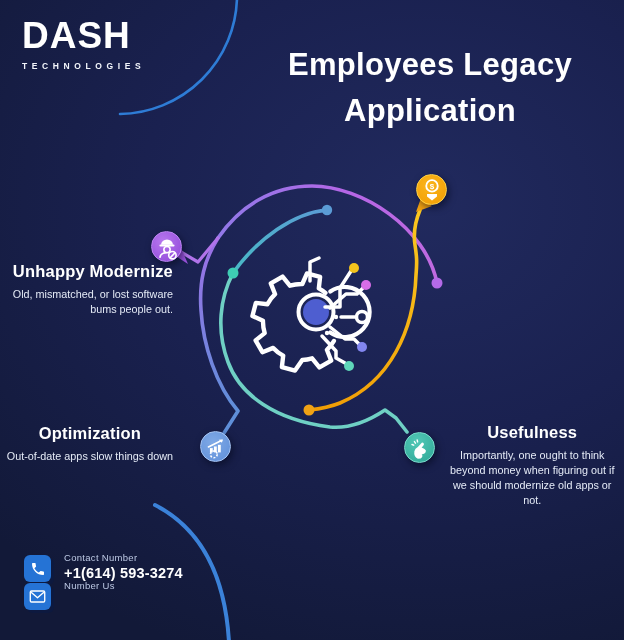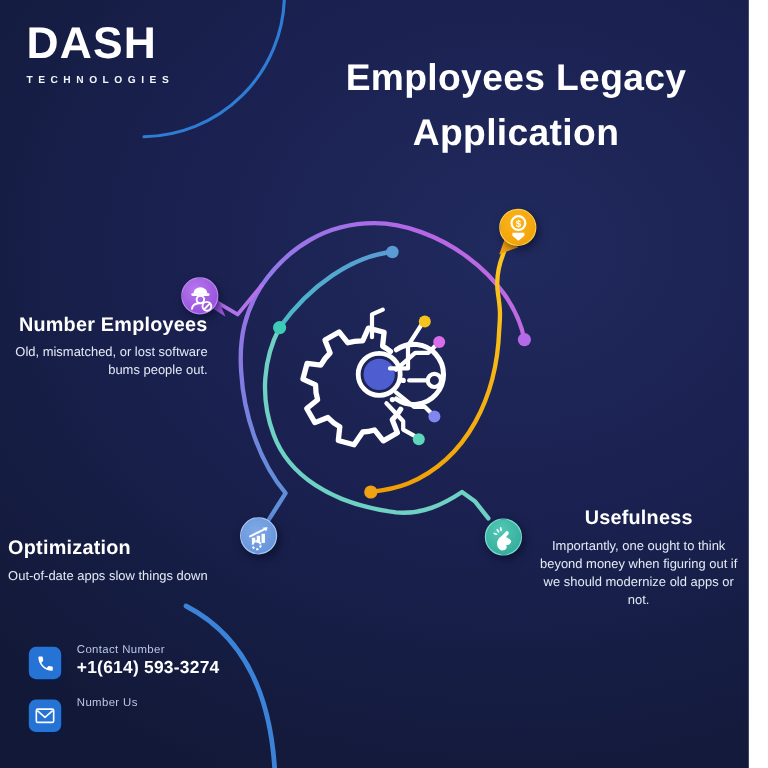"Number Employees" div.sec-h { text: Number Employees -> Unhappy Modernize }
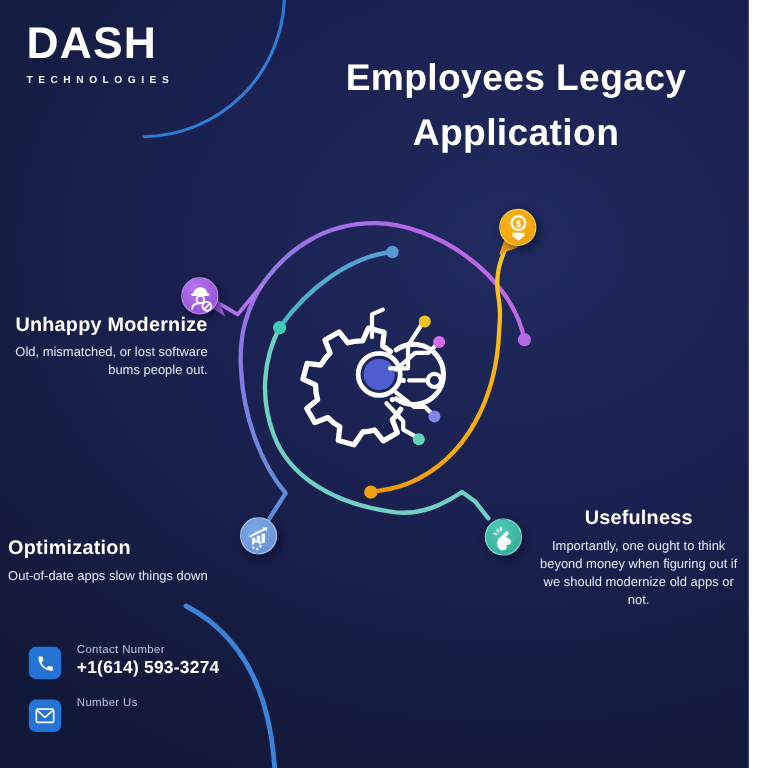"Optimization" #sec-optimization { text-align: left -> center; top: 448px -> 424px }
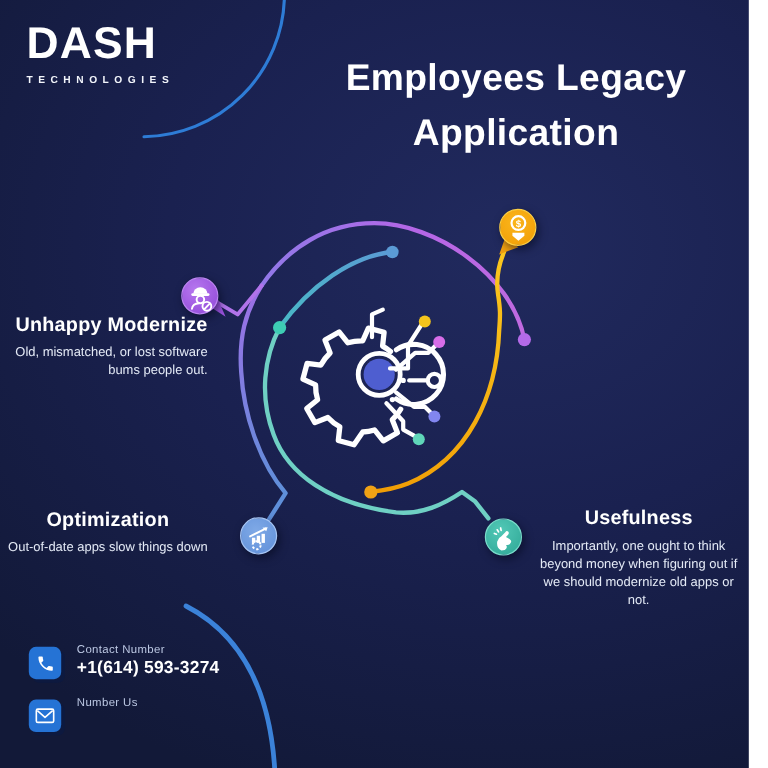"Contact Number" #contact-phone { top: 536px -> 552px }
